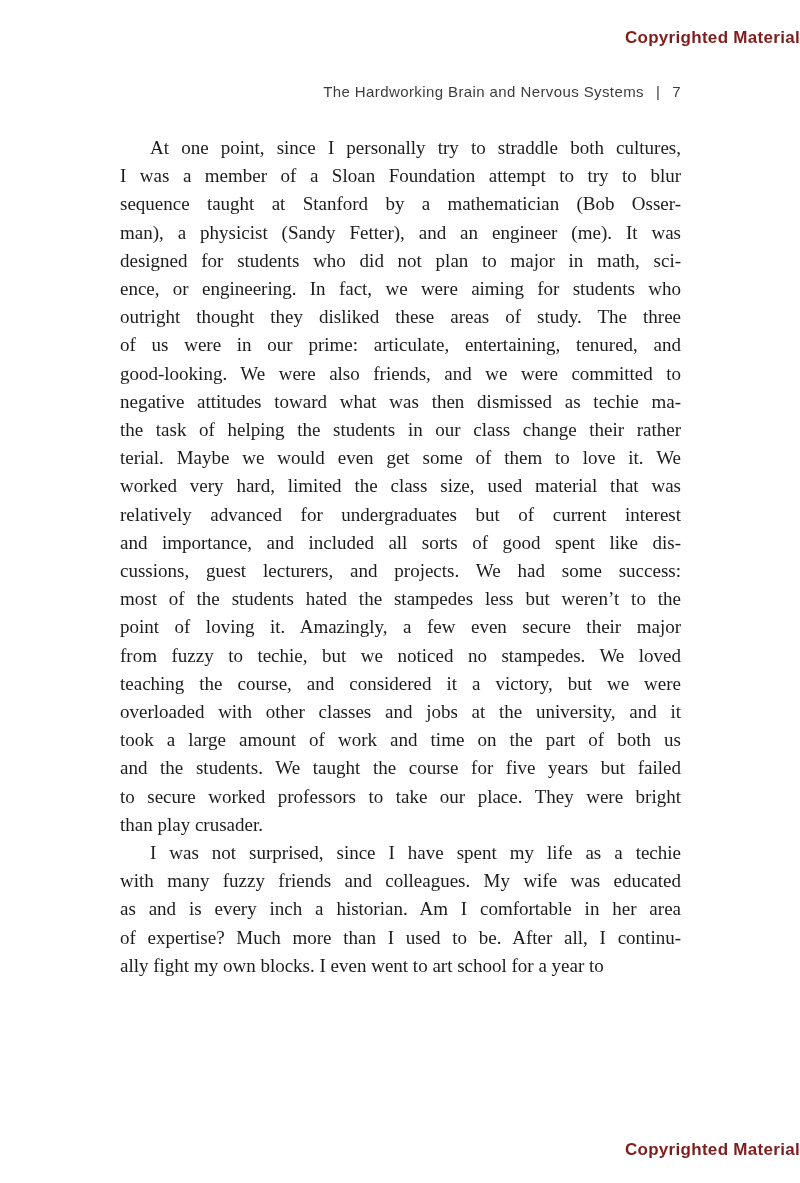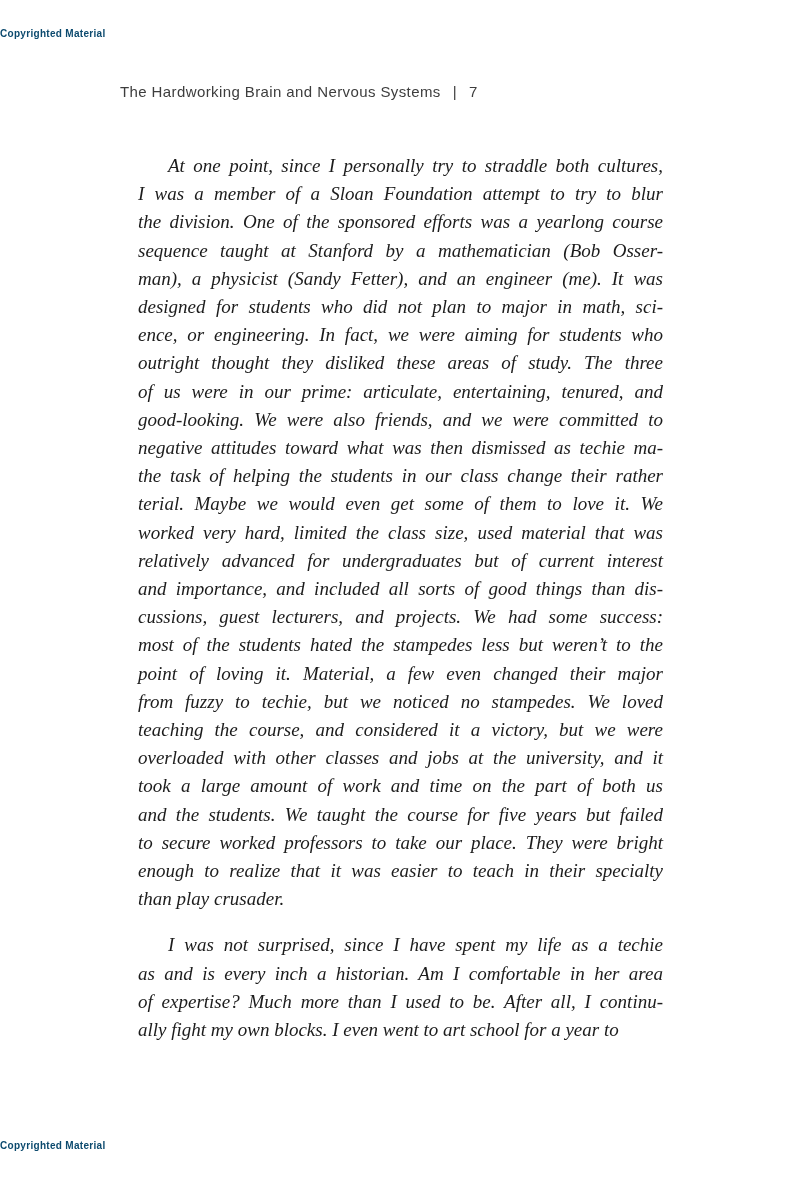"Copyrighted Material" .copyright { color: #0c4a6e -> #7f1d1d; font-size: 10px -> 17px; text-align: left -> right }
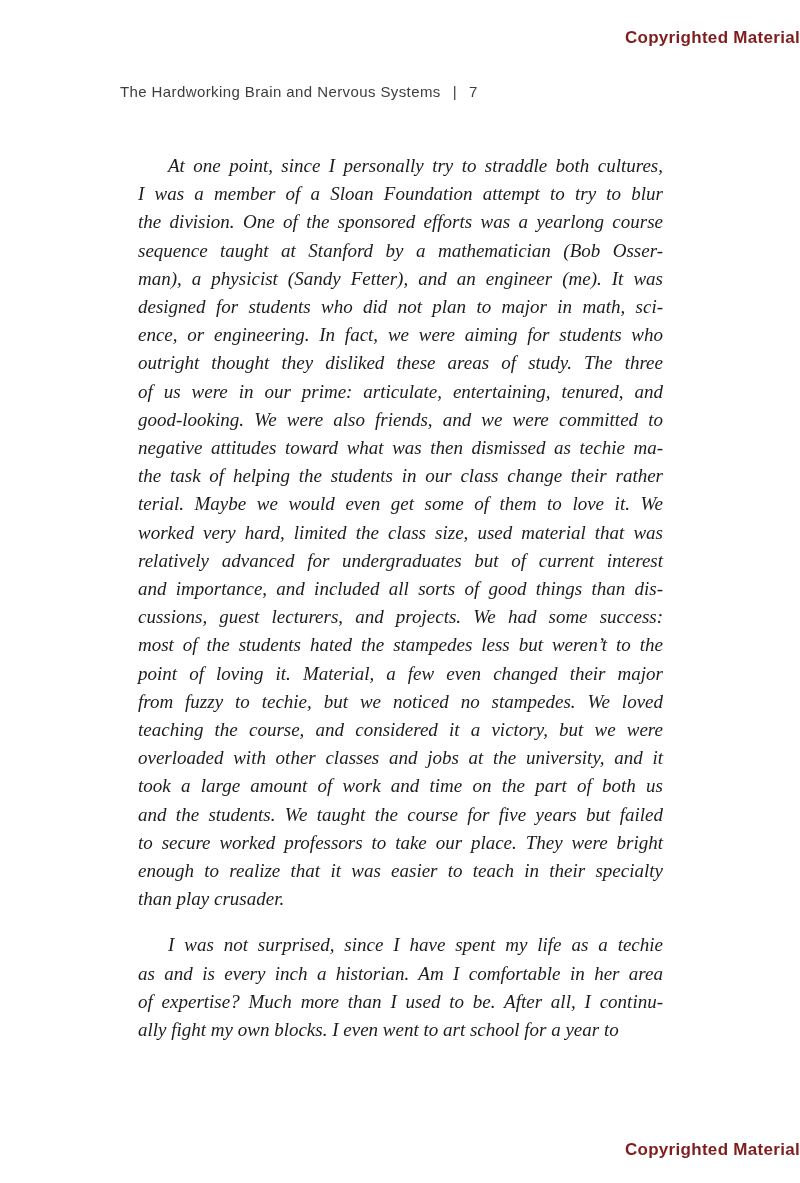"The Hardworking Brain and Nervous" .running-head { text-align: left -> right }
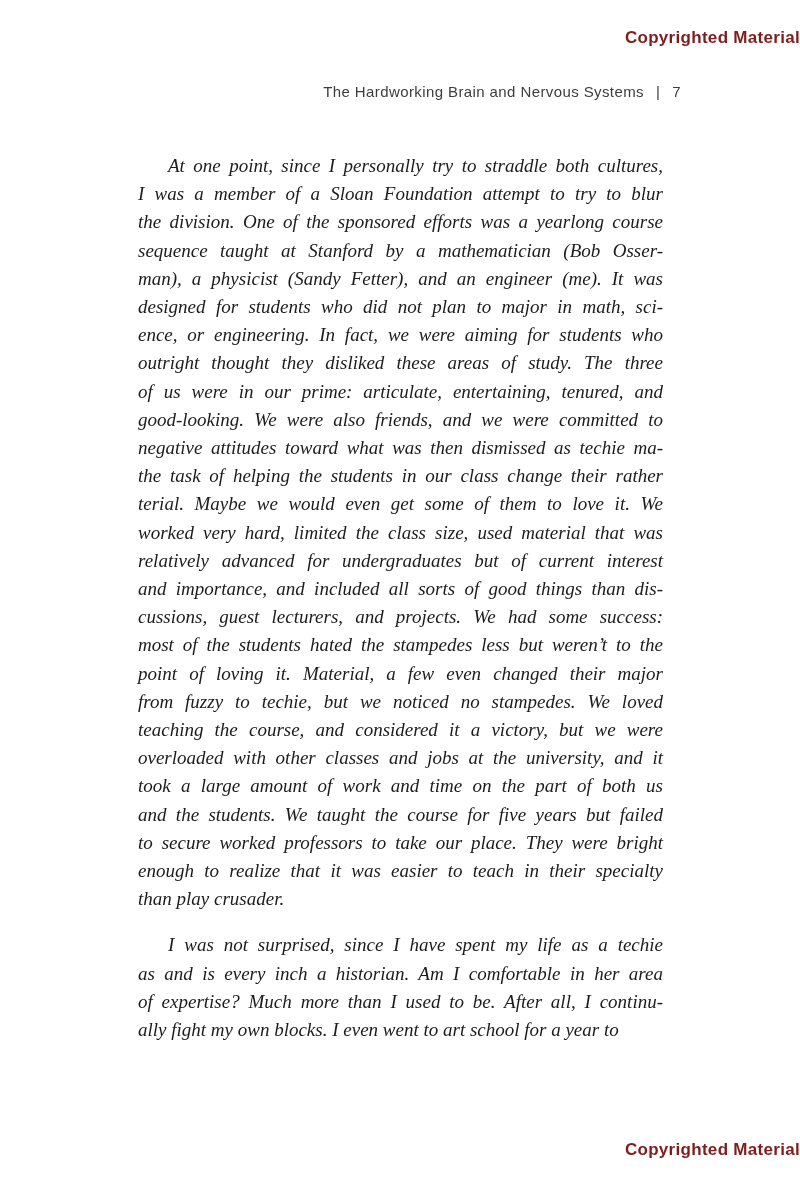"At one point, since I" .paragraph { font-style: italic -> none; margin: 18px -> 0 }
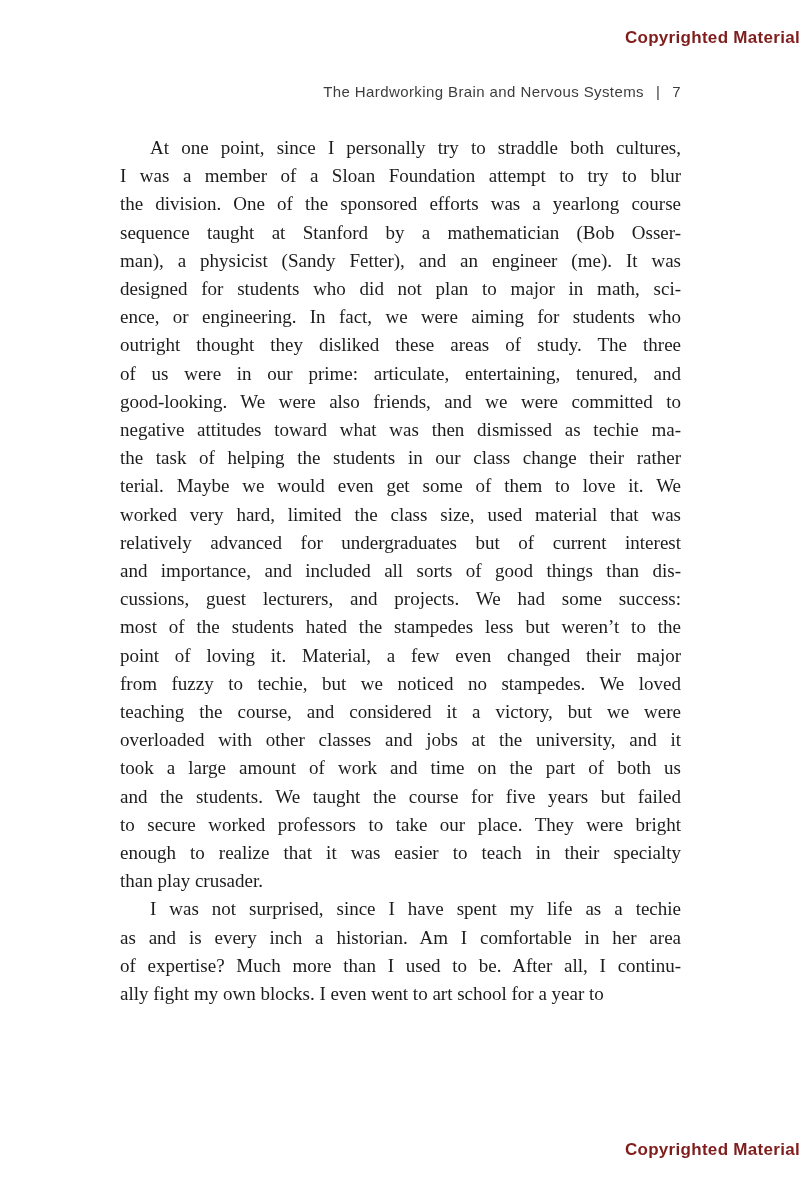"the division. One of the" div.line { html: <div>the division. One of the sponsored efforts was a yearlong course</div> -> none }
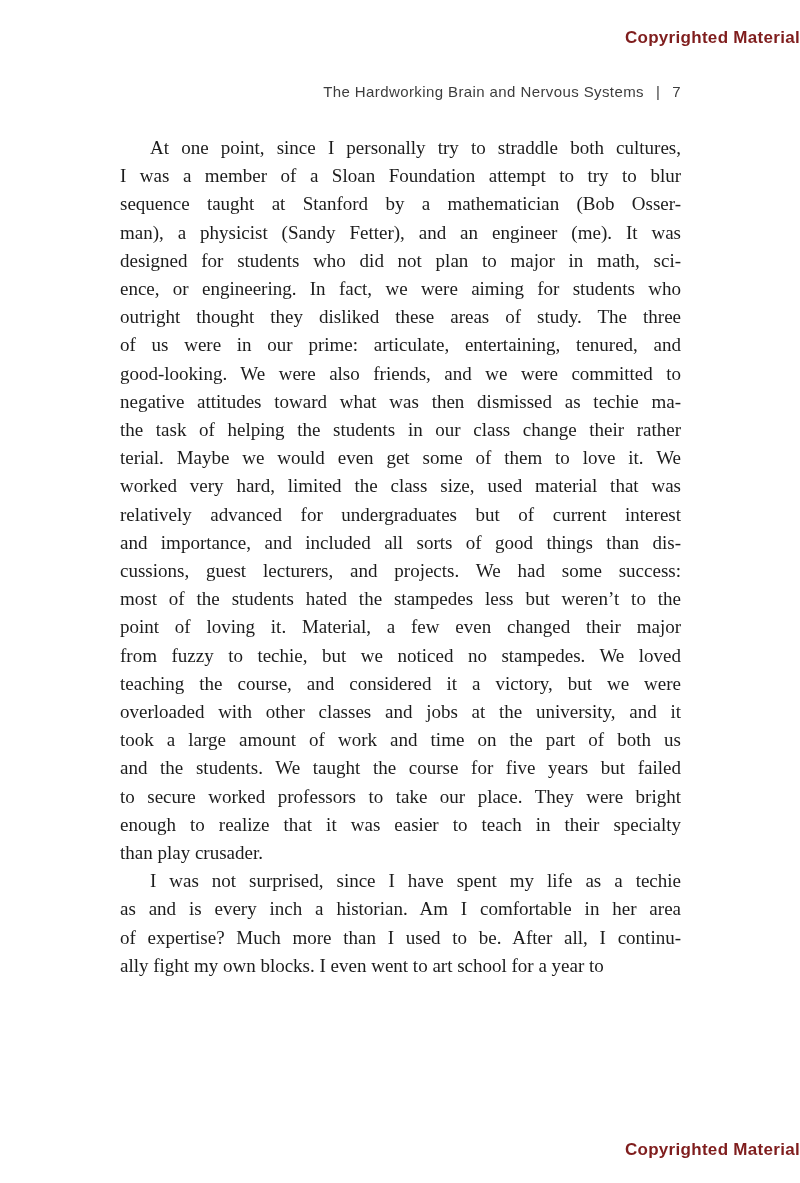"and importance, and included all" div.line { text: things than -> spent like }
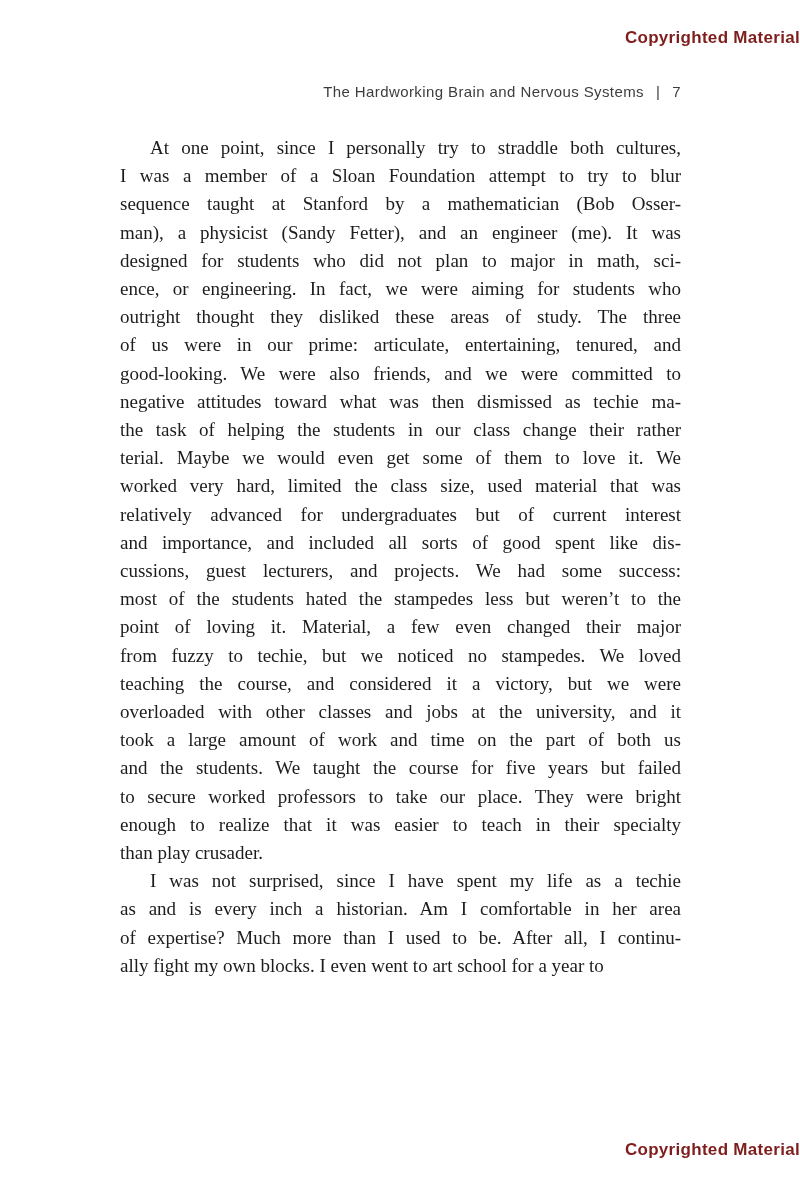"point of loving it. Material," div.line { text: Material, a few even changed -> Amazingly, a few even secure }
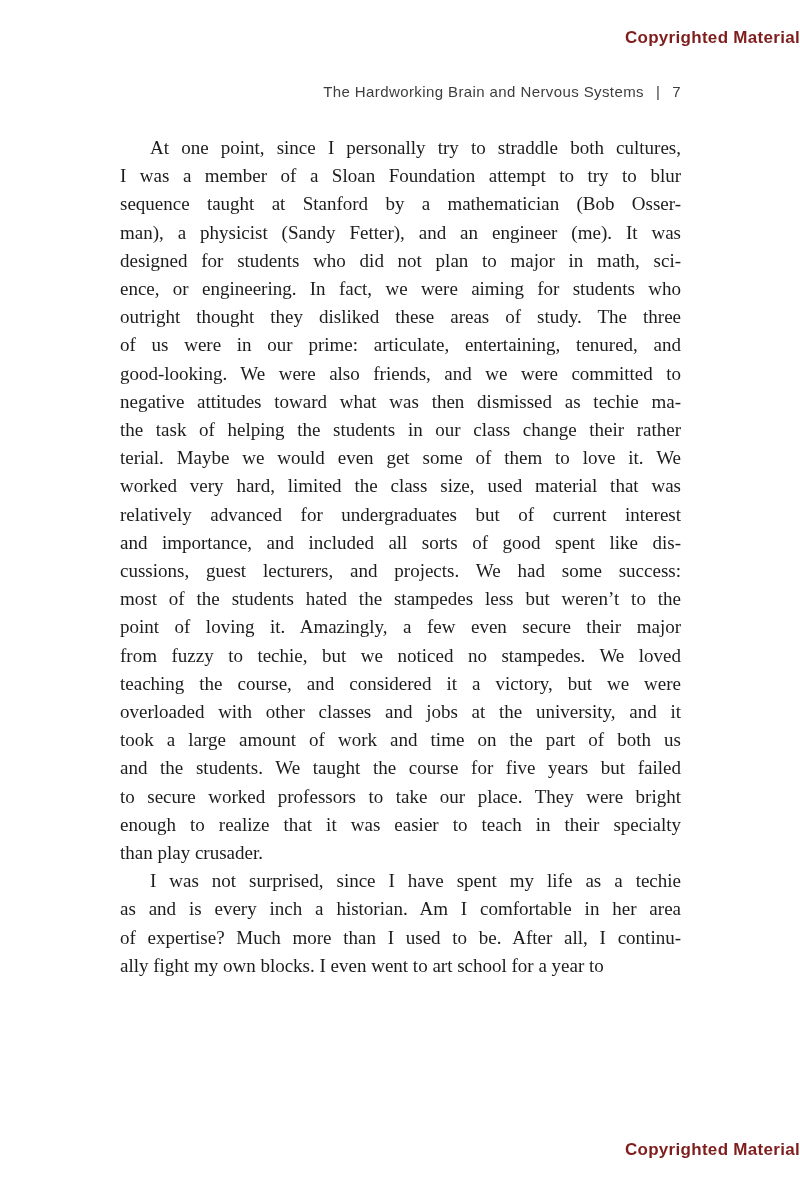"enough to realize that it" div.line { html: <div>enough to realize that it was easier to teach in their specialty</div> -> none }
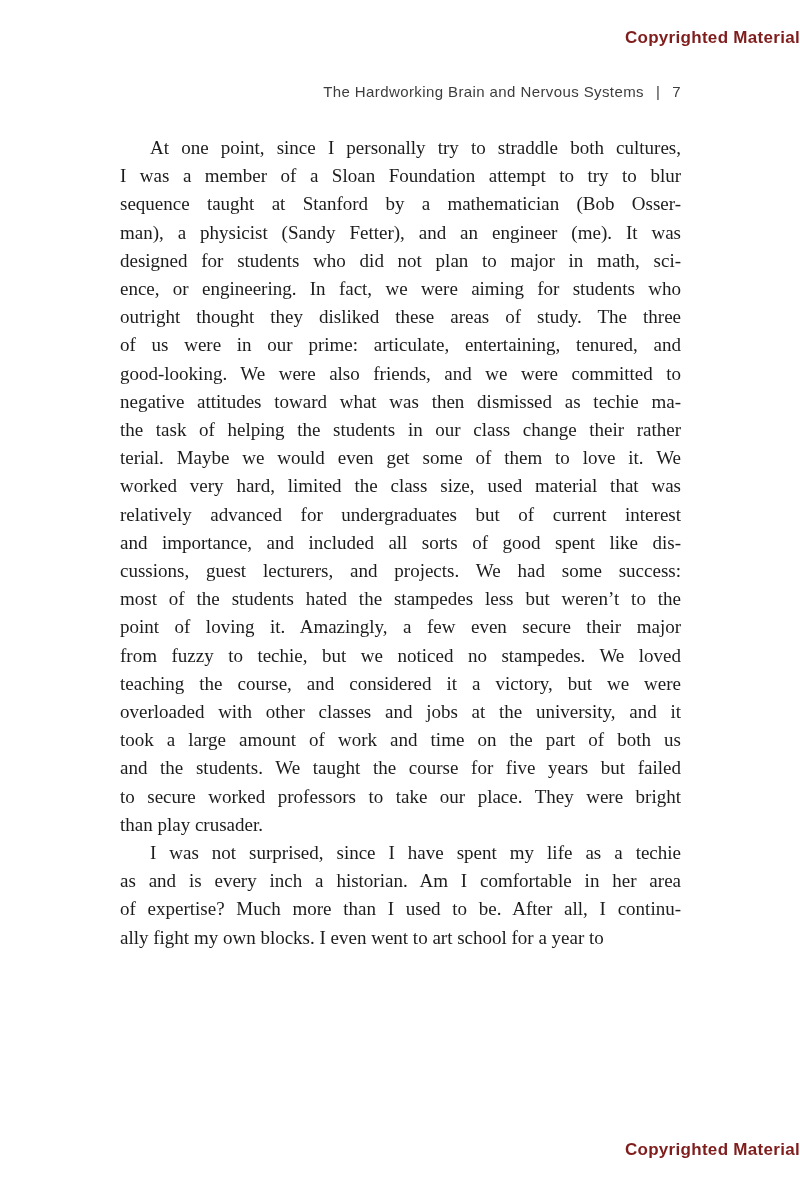"with many fuzzy friends and" div.line { html: none -> <div>with many fuzzy friends and colleagues. My wife was educated</div> }
